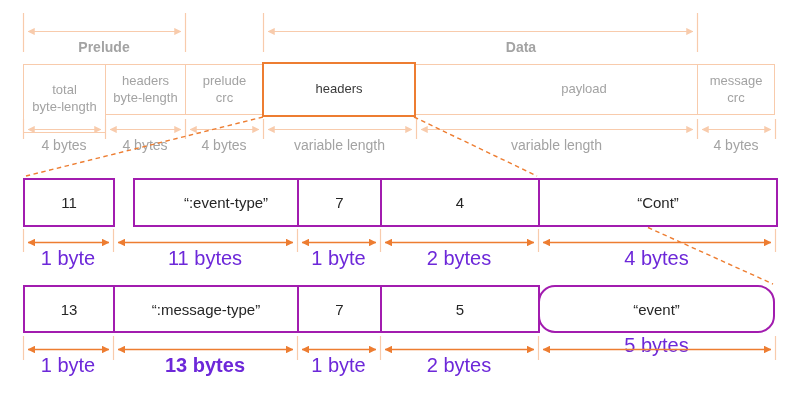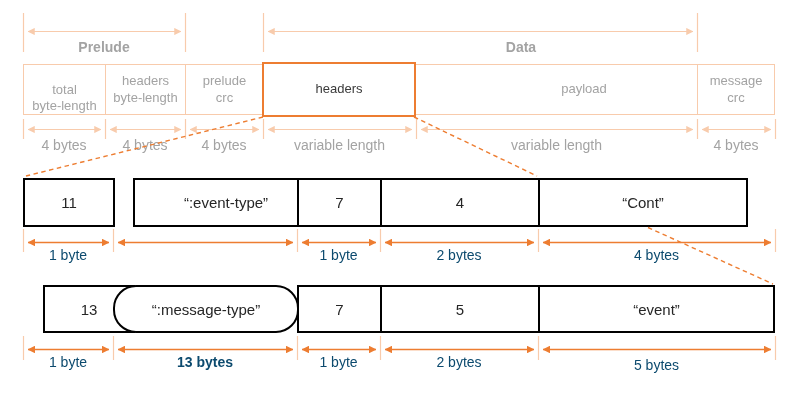"total" div.box { height: 51px -> 69px; justify-content: flex-end -> none }
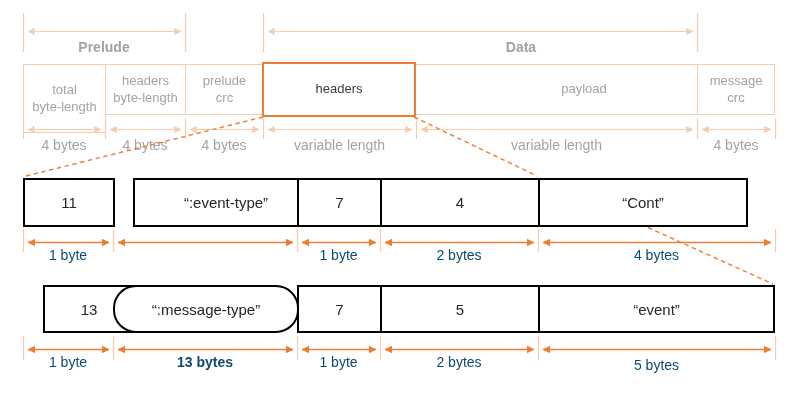"11" .cell { border: 2px solid #000000 -> 2px solid #a21caf }
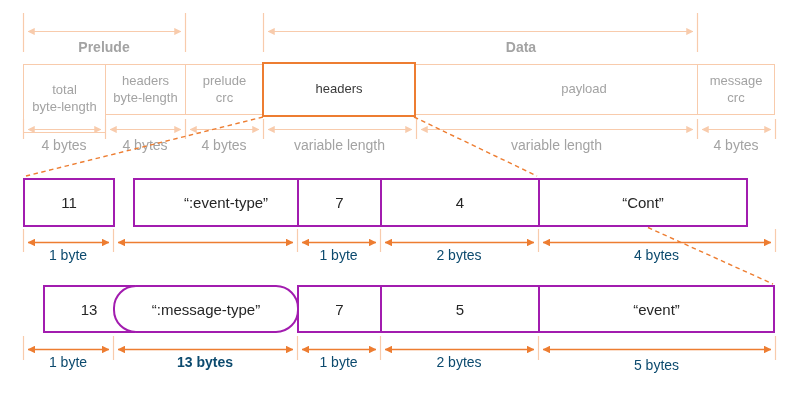"“Cont”" div.cell { width: 210px -> 240px }
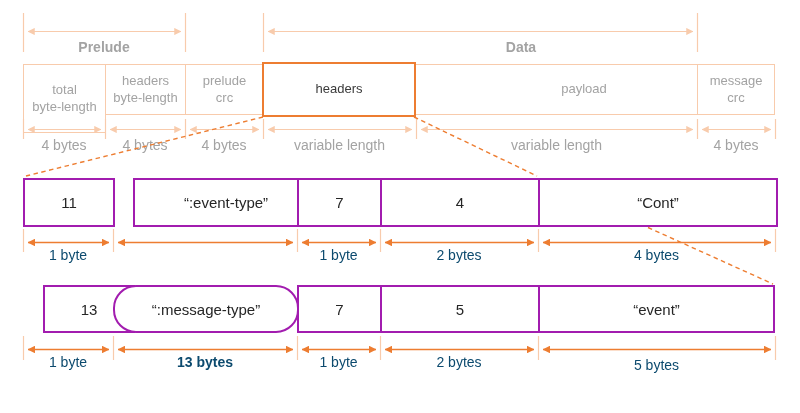"1 byte" .blabel { color: #0c4a6e -> #6d28d9; font-size: 14px -> 20px }
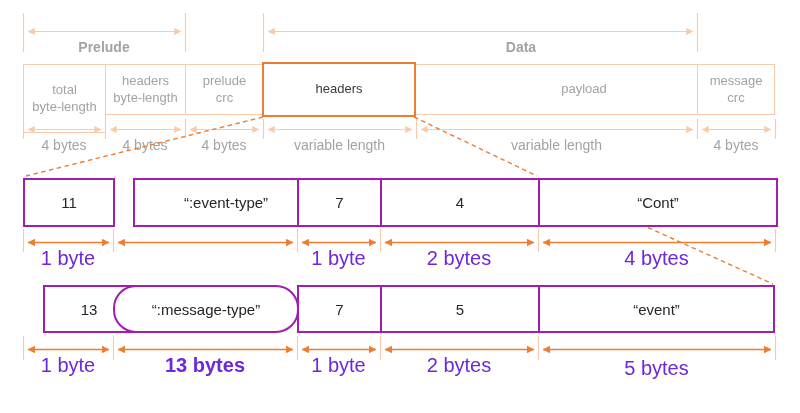"11 bytes" div.blabel { html: none -> <div>11 bytes</div> }
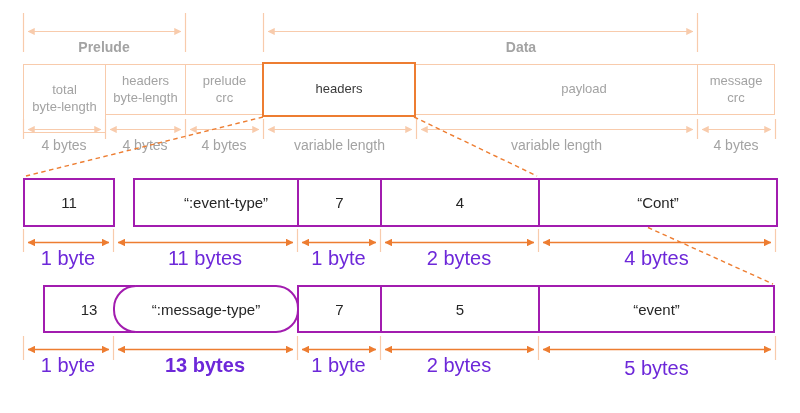"13" div.cell { margin-left: 20px -> none }
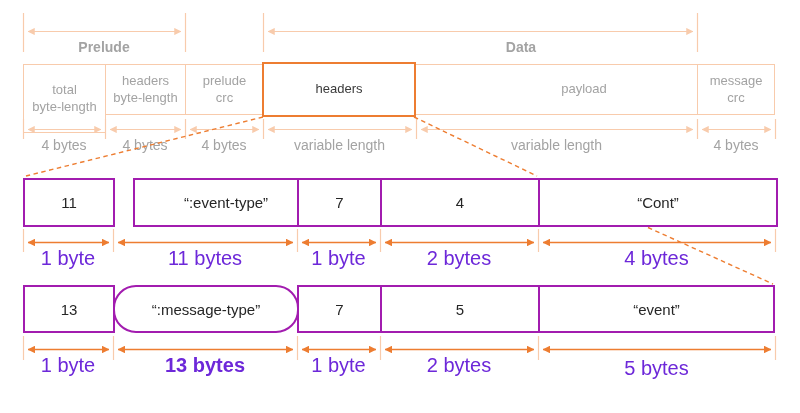"“:message-type”" div.cell { border-radius: 23px -> none }
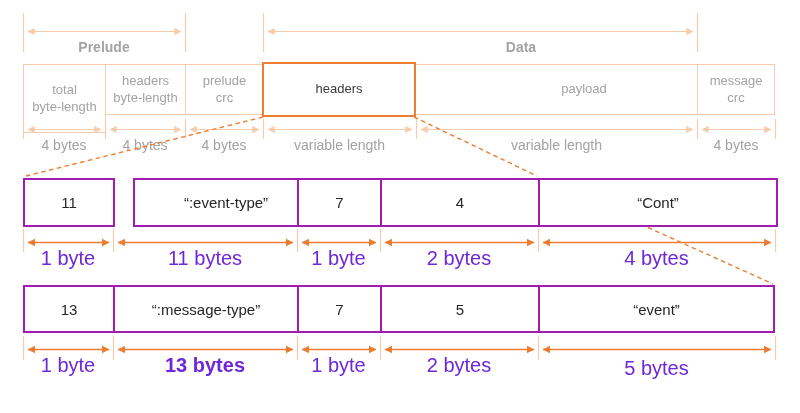"“event”" div.cell { border-radius: none -> 17px }
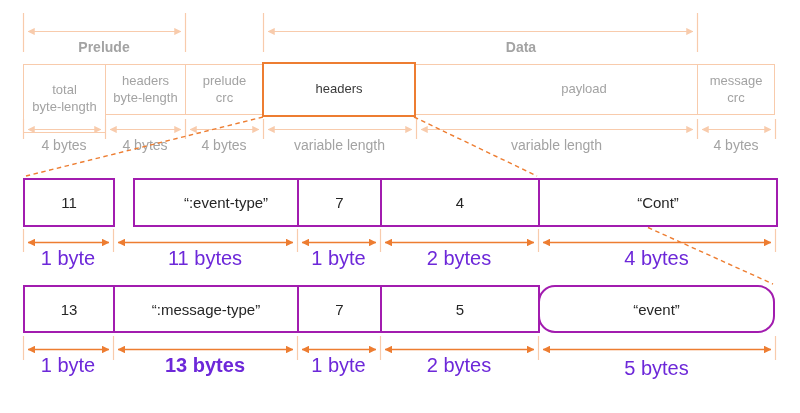"5 bytes" div.blabel { top: 357px -> 334px }
